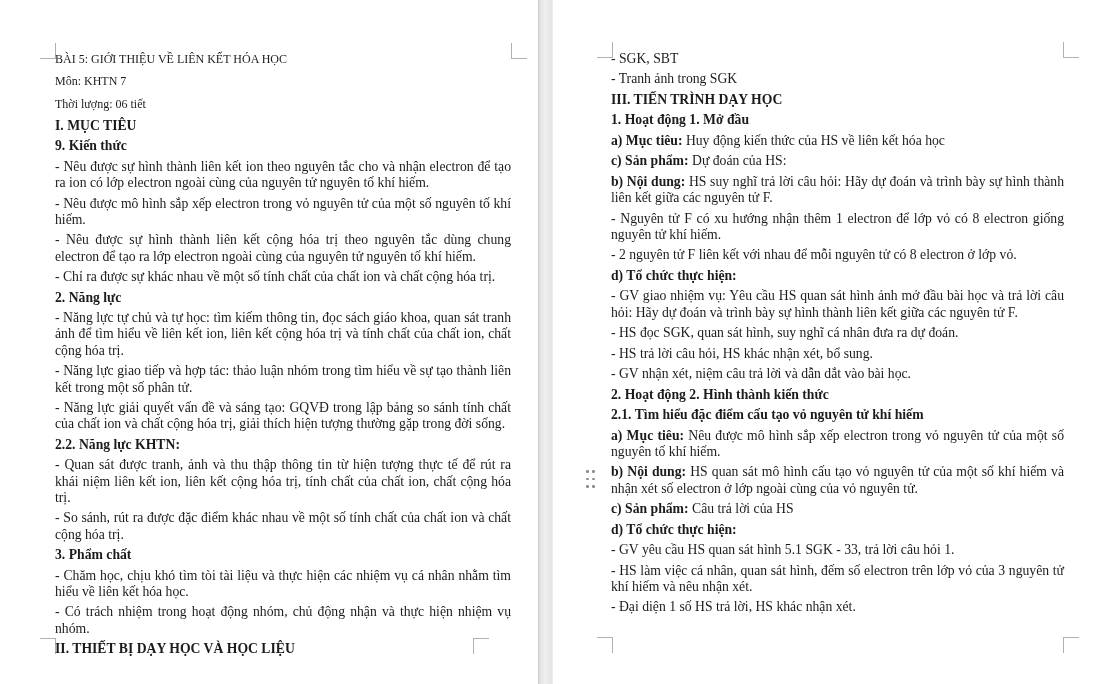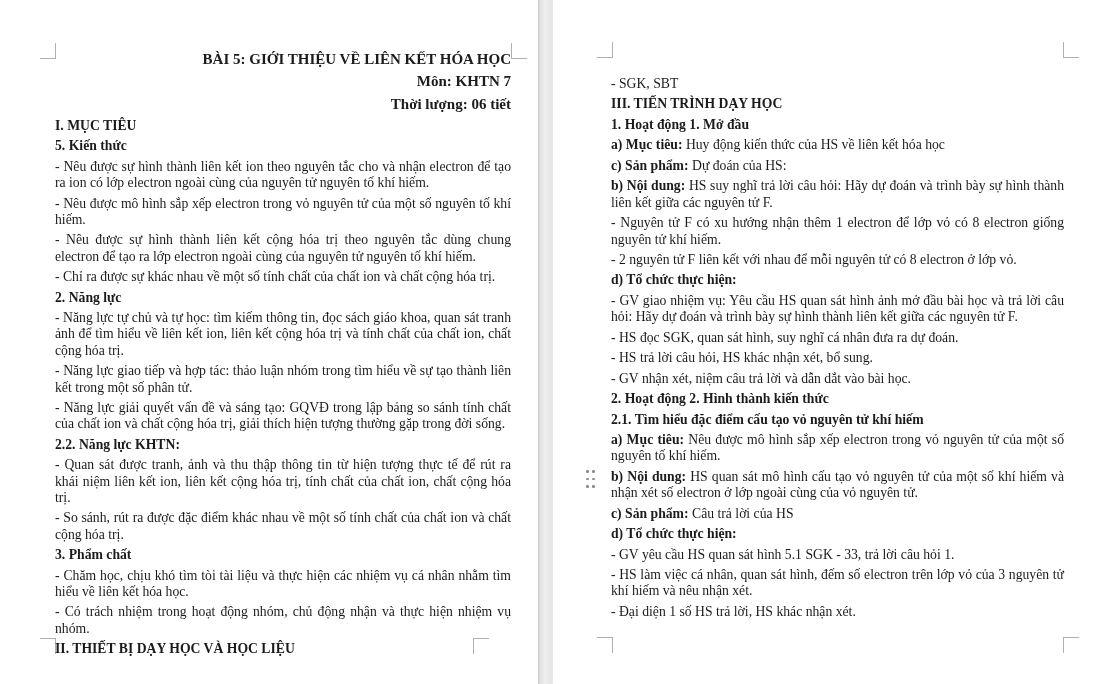"BÀI 5: GIỚI THIỆU VỀ" .blk.title { font-size: 15px -> 12px; font-weight: bold -> normal; text-align: right -> left }
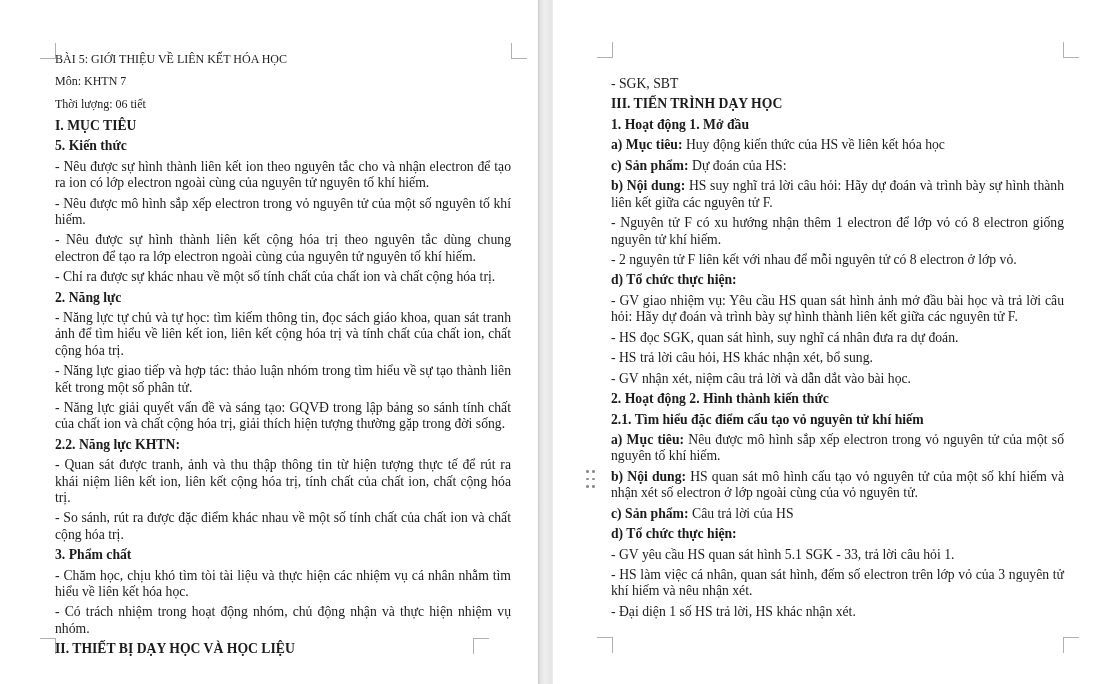"- SGK, SBT" #text-right { margin-top: 25px -> none }
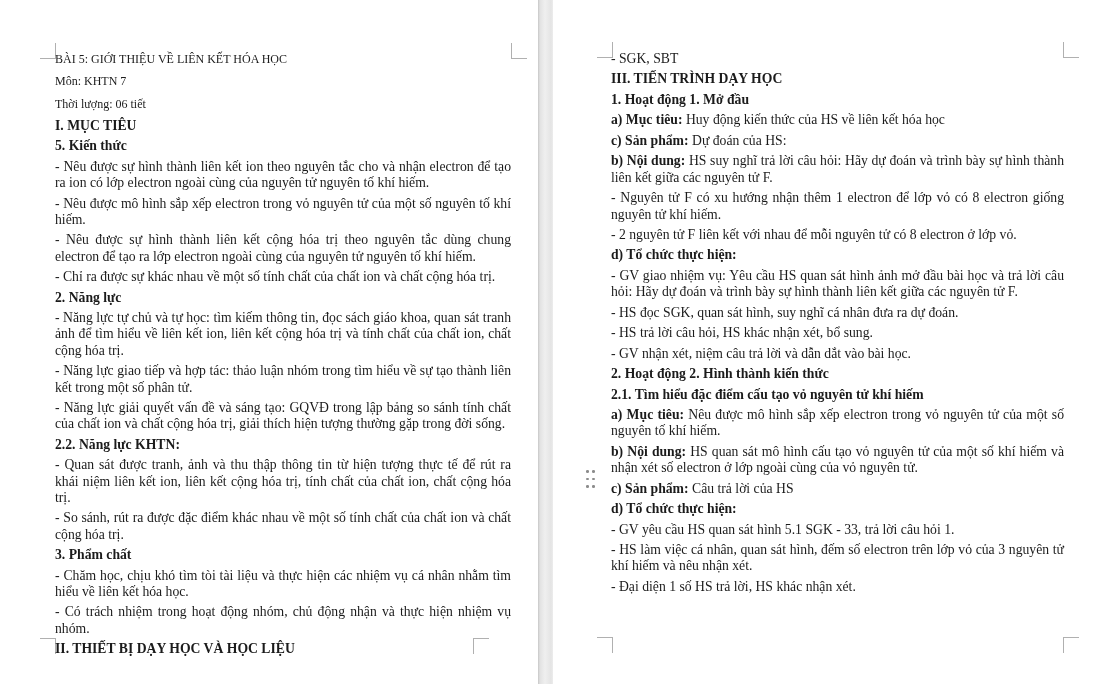"- Tranh ảnh trong SGK" p.blk { html: none -> <p>- Tranh ảnh trong SGK</p> }
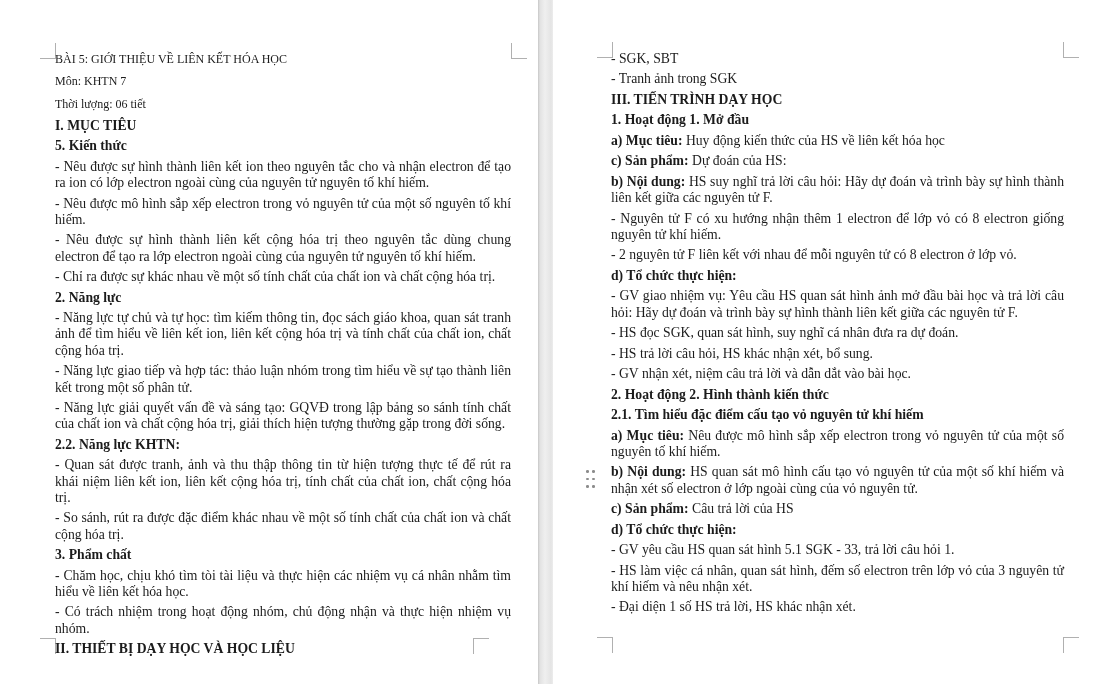"5. Kiến thức" p.blk { text: 5 -> 9 }
